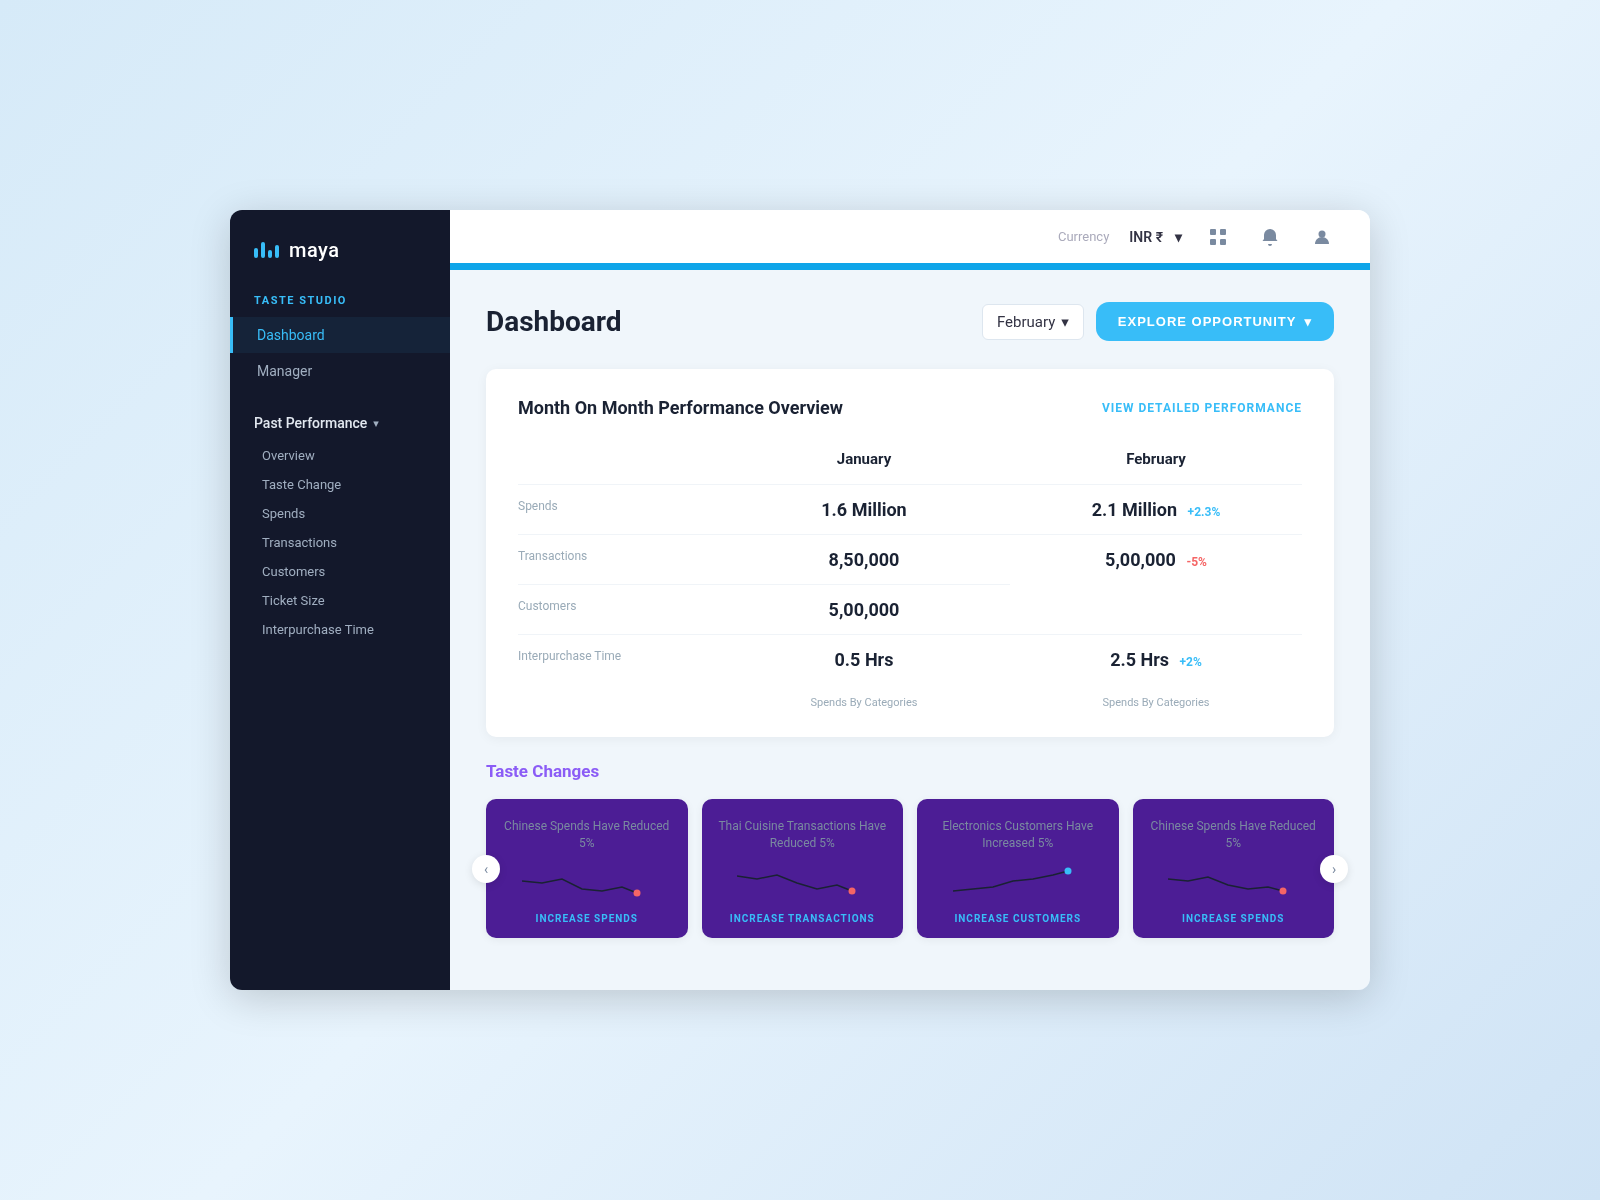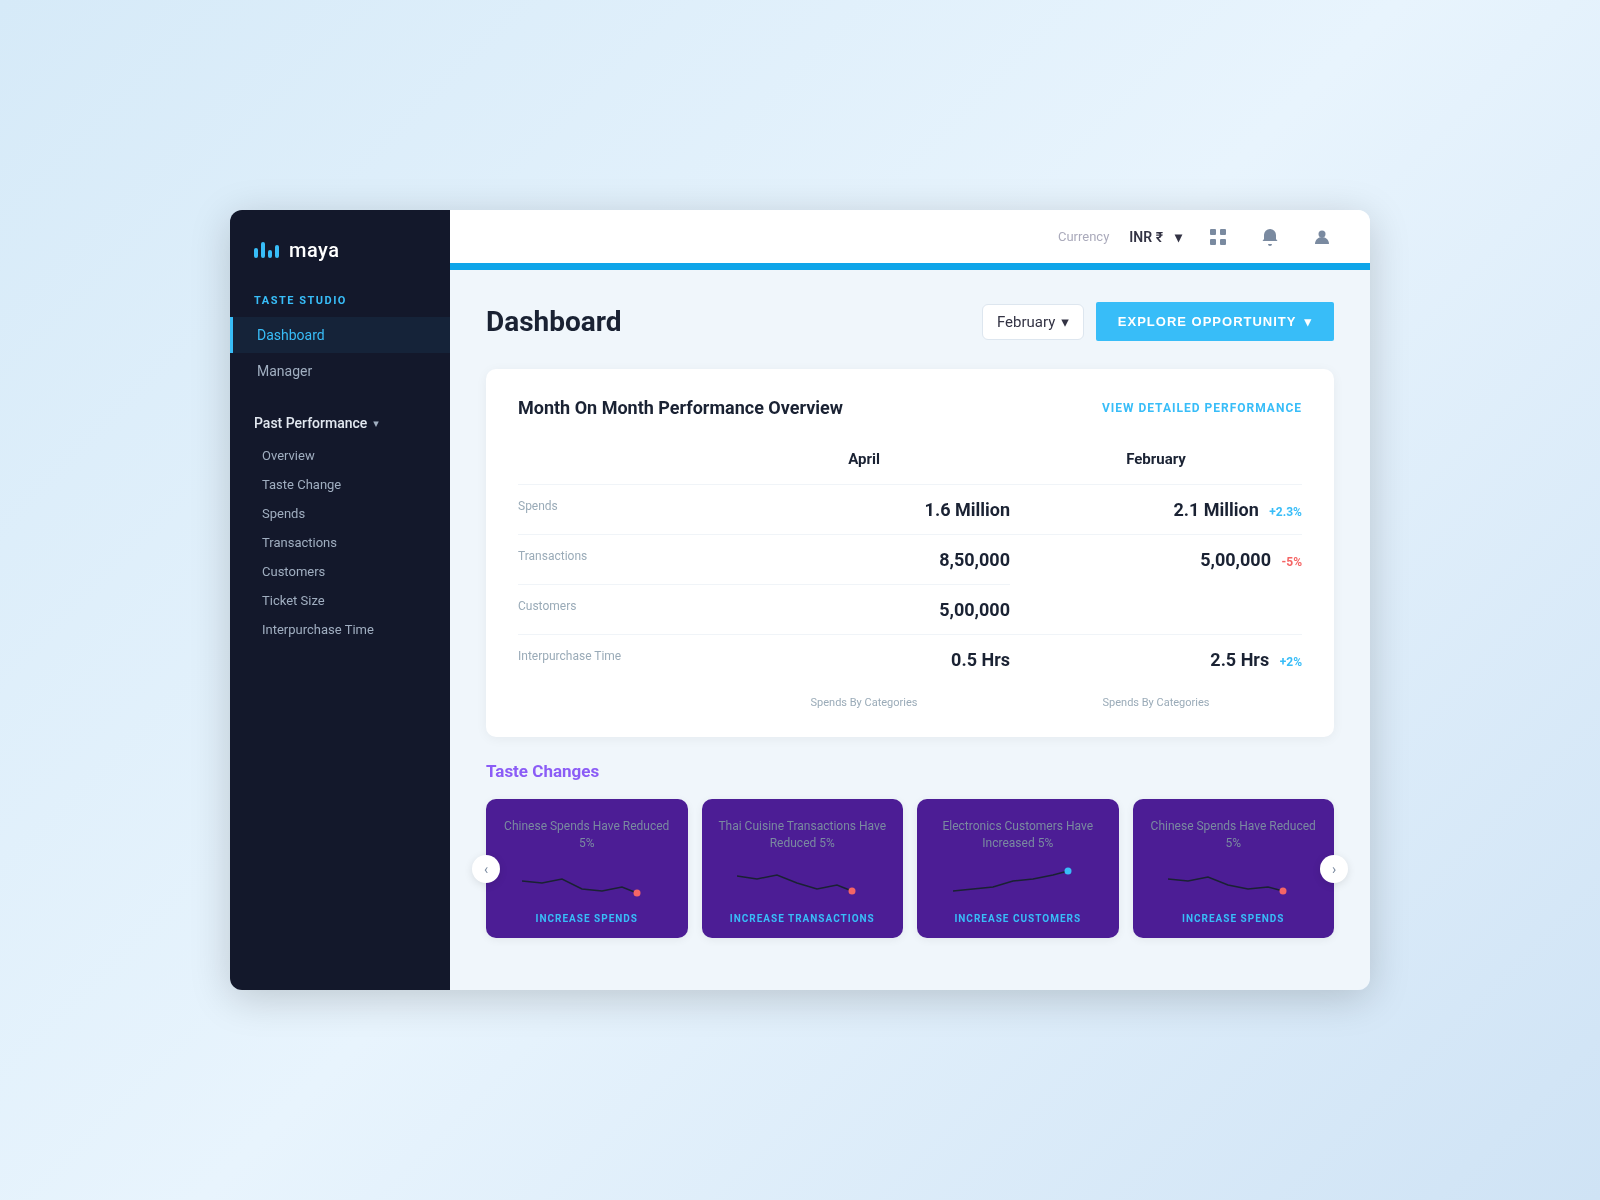"EXPLORE OPPORTUNITY" .explore-btn { border-radius: 2px -> 13px }
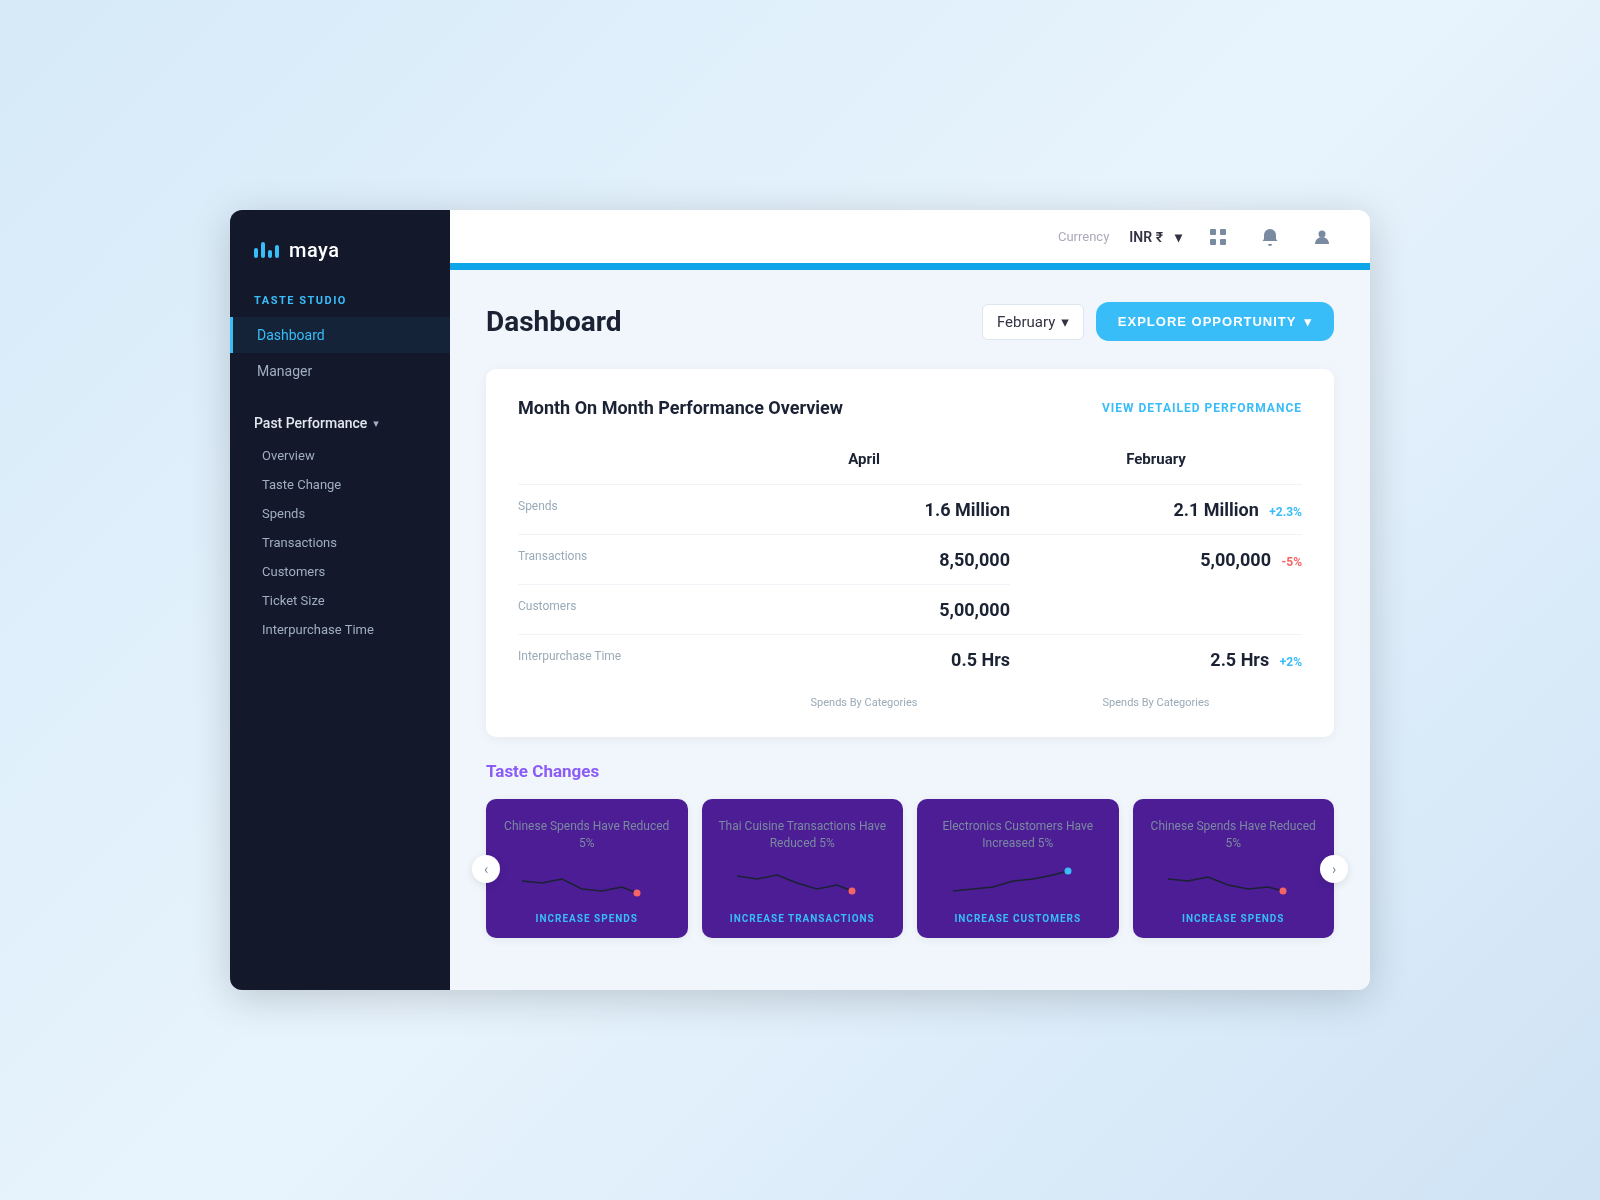"April" div.perf-col-header { text: April -> January }
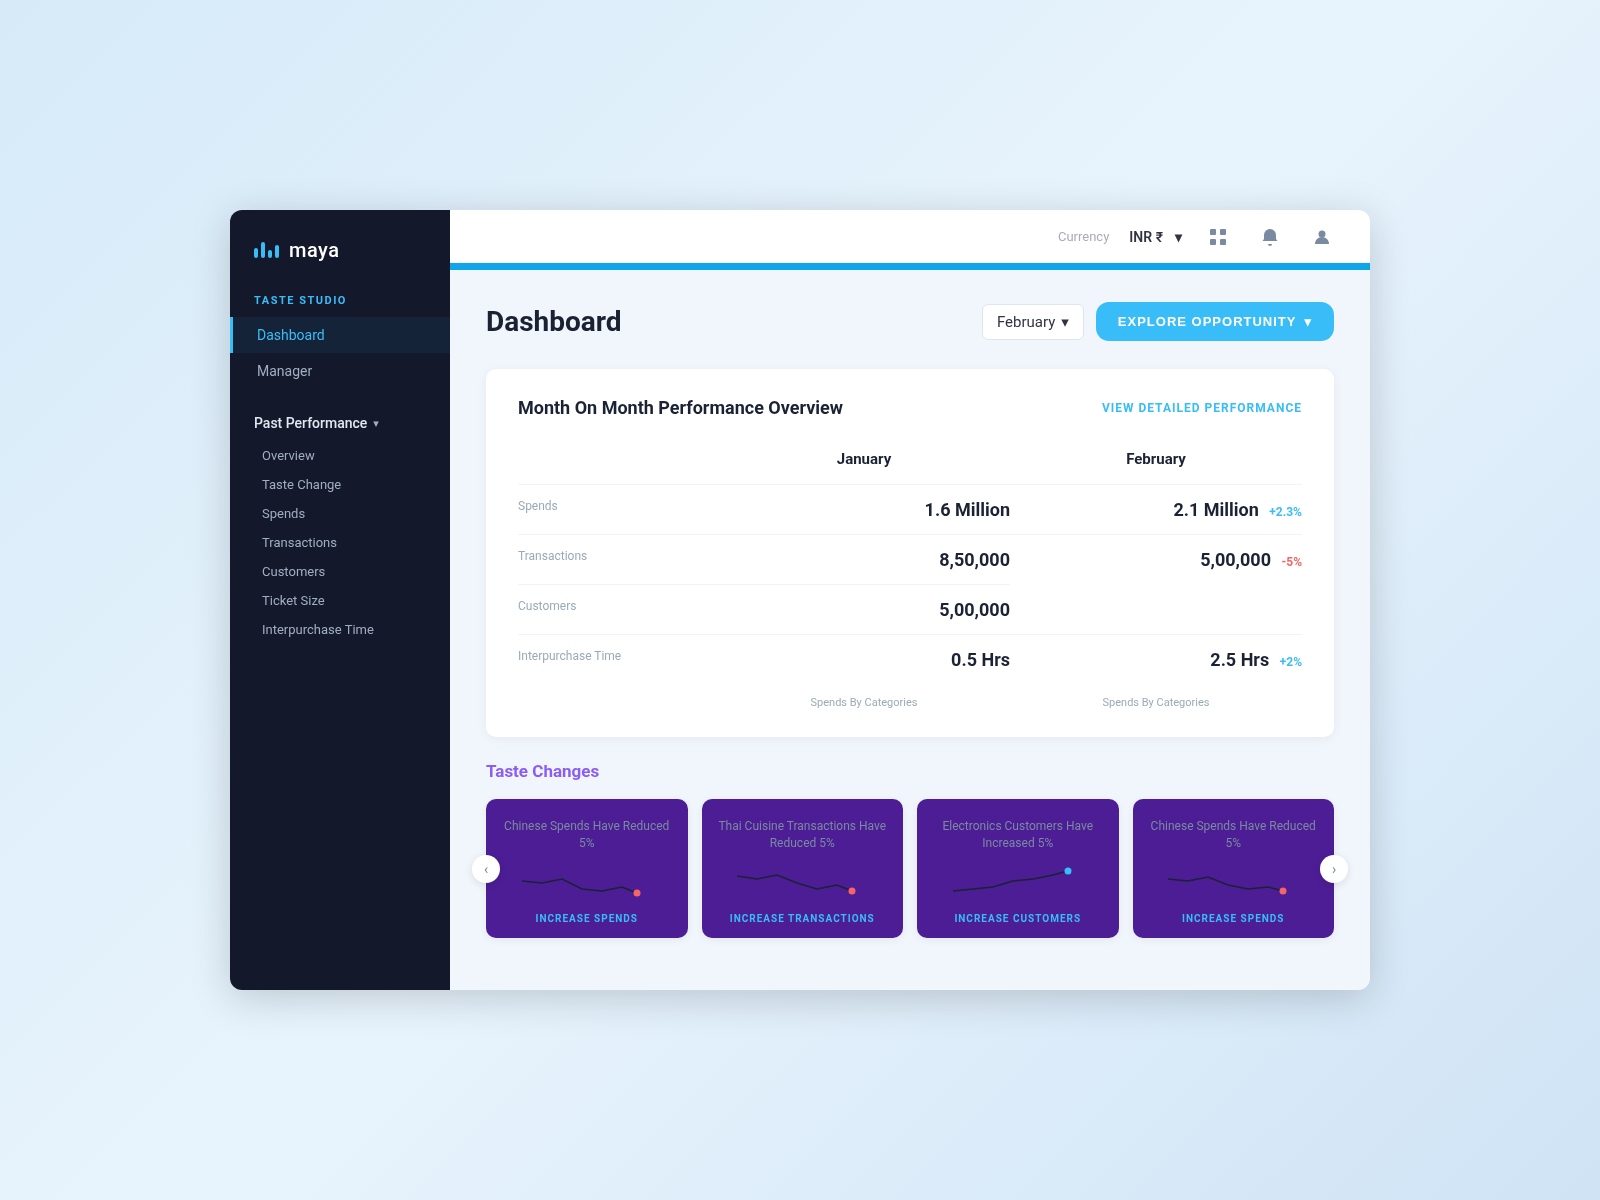"1.6 Million" .perf-cell { text-align: right -> center }
